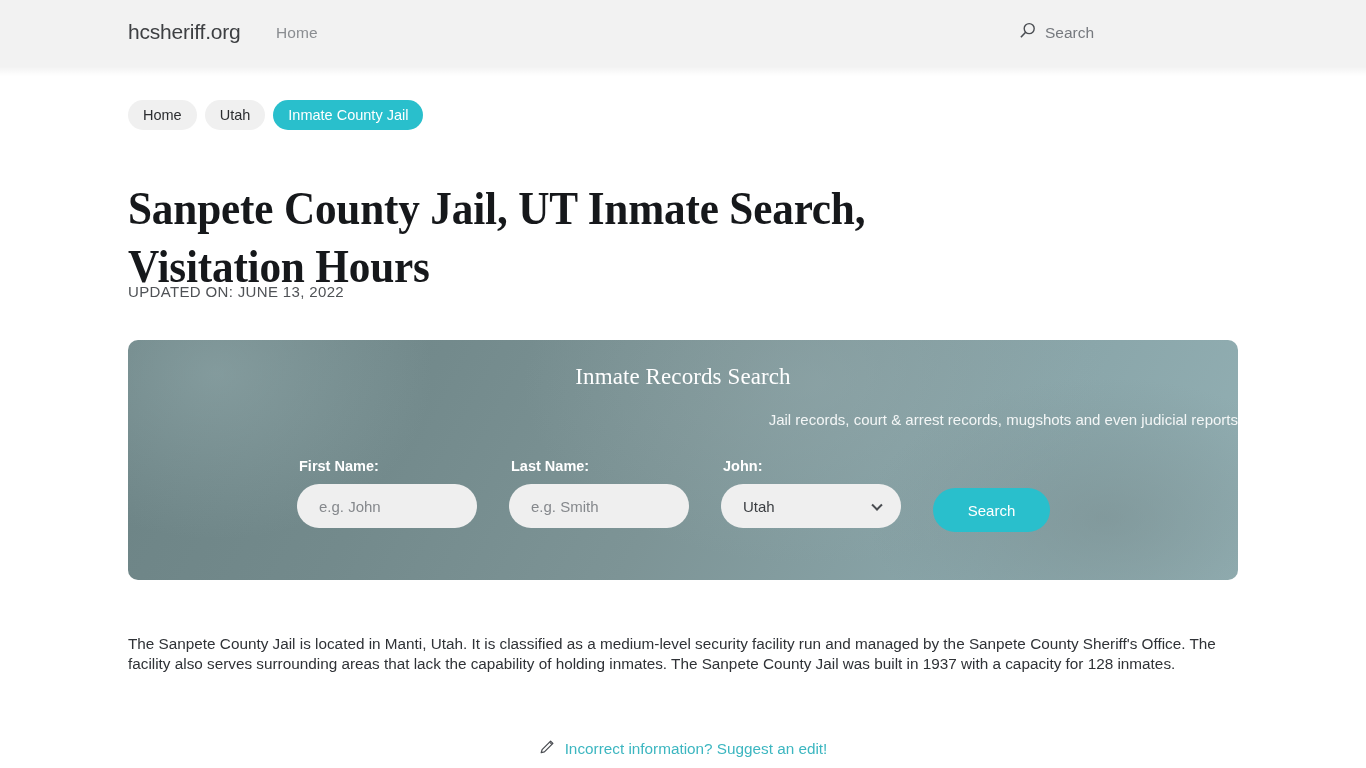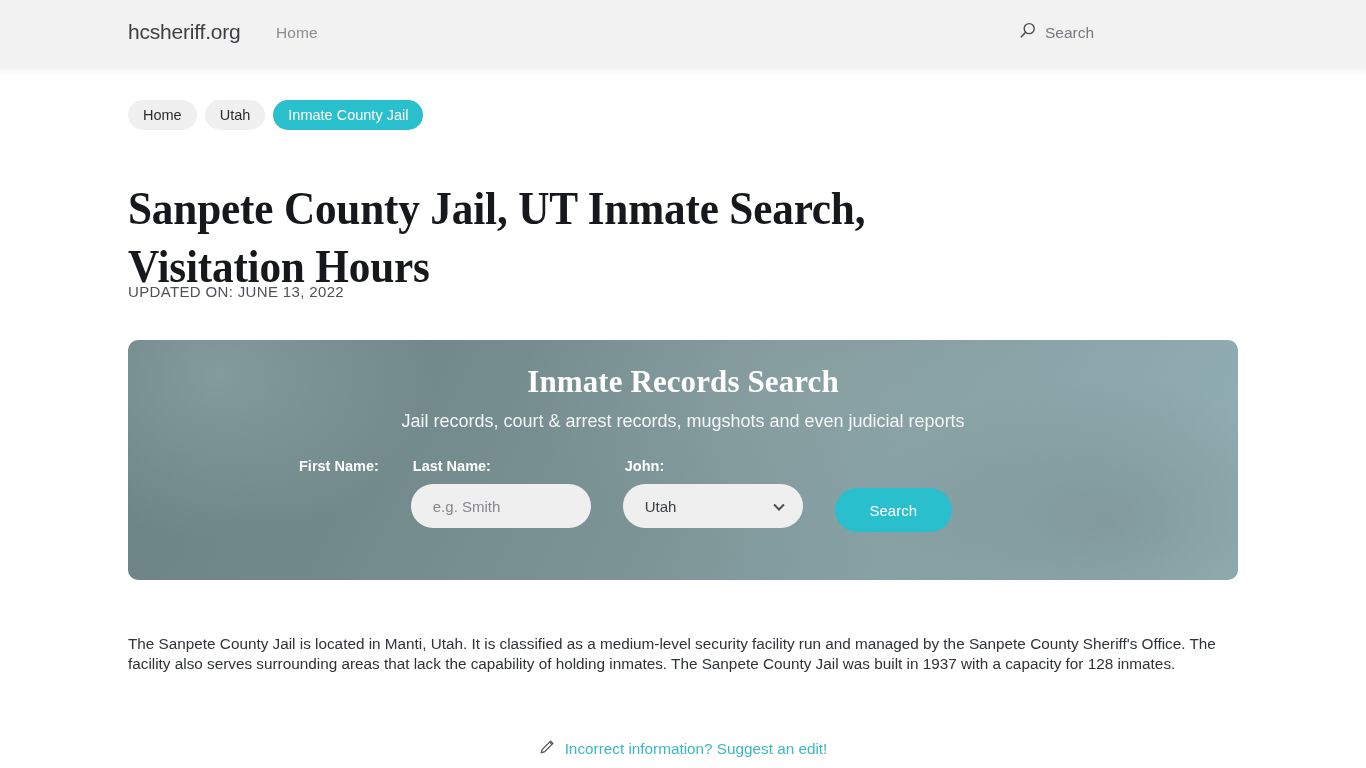"Inmate Records Search" .hero-title { font-size: 31px -> 23px; font-weight: 700 -> 400 }
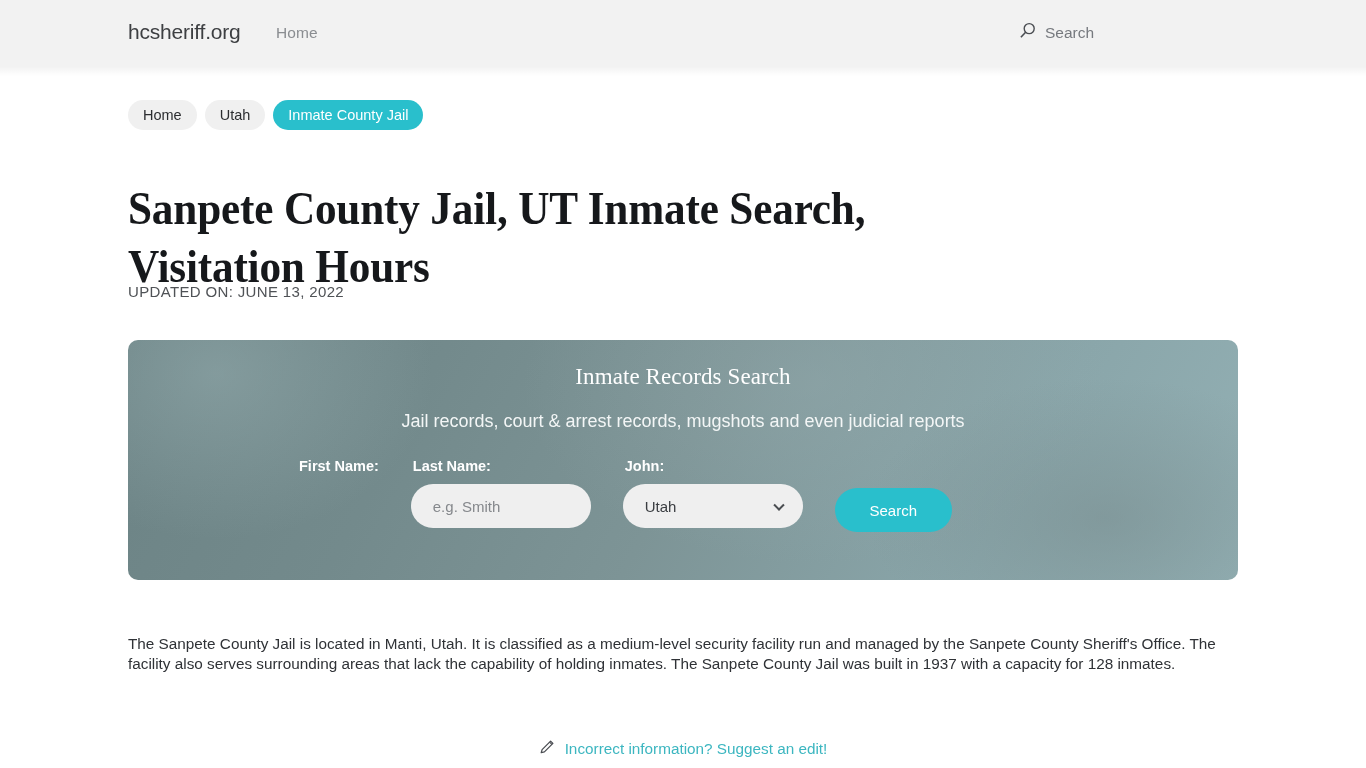"Jail records, court & arrest" .hero-sub { font-size: 18px -> 15px; text-align: center -> right }
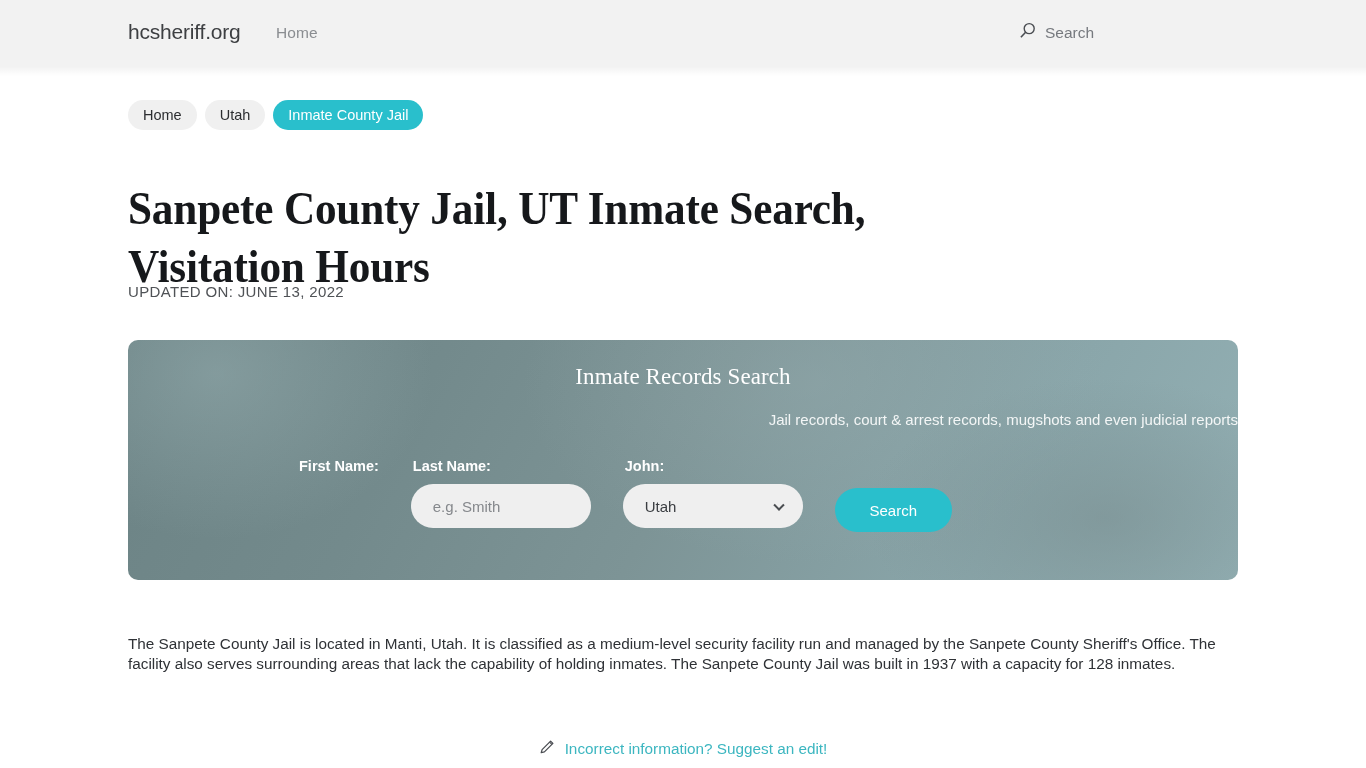"e.g. John" input { html: none -> <input> }
